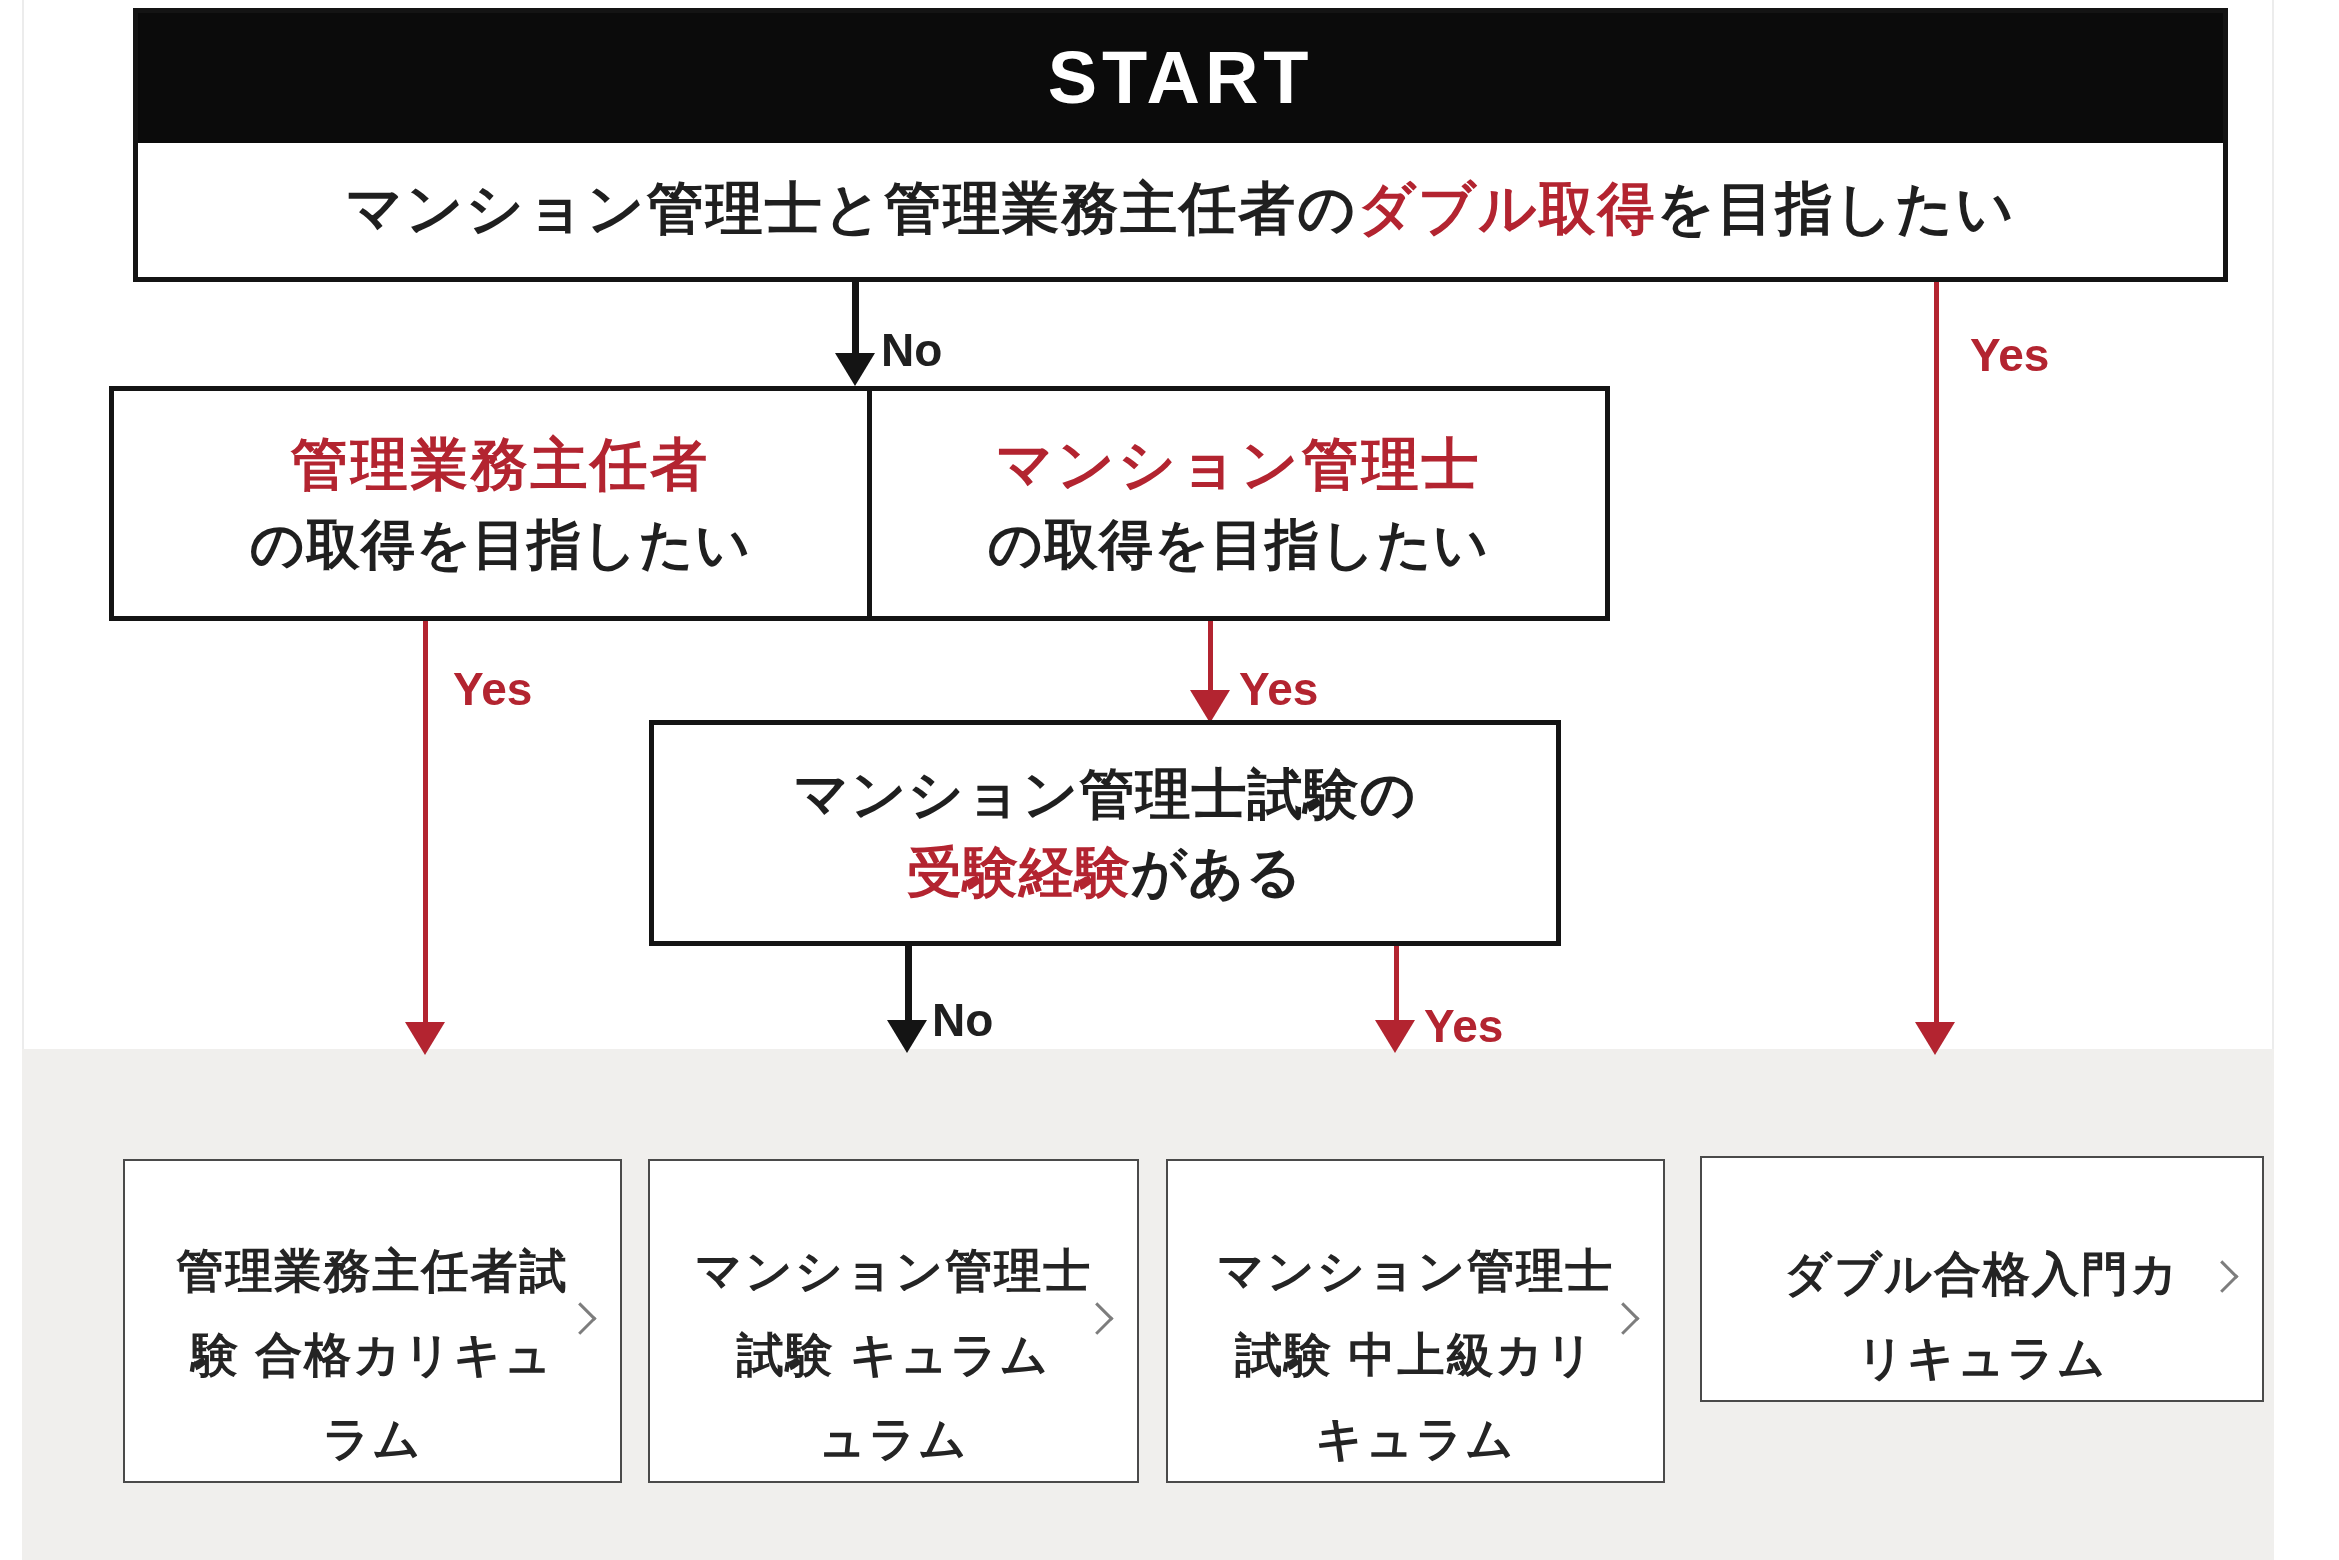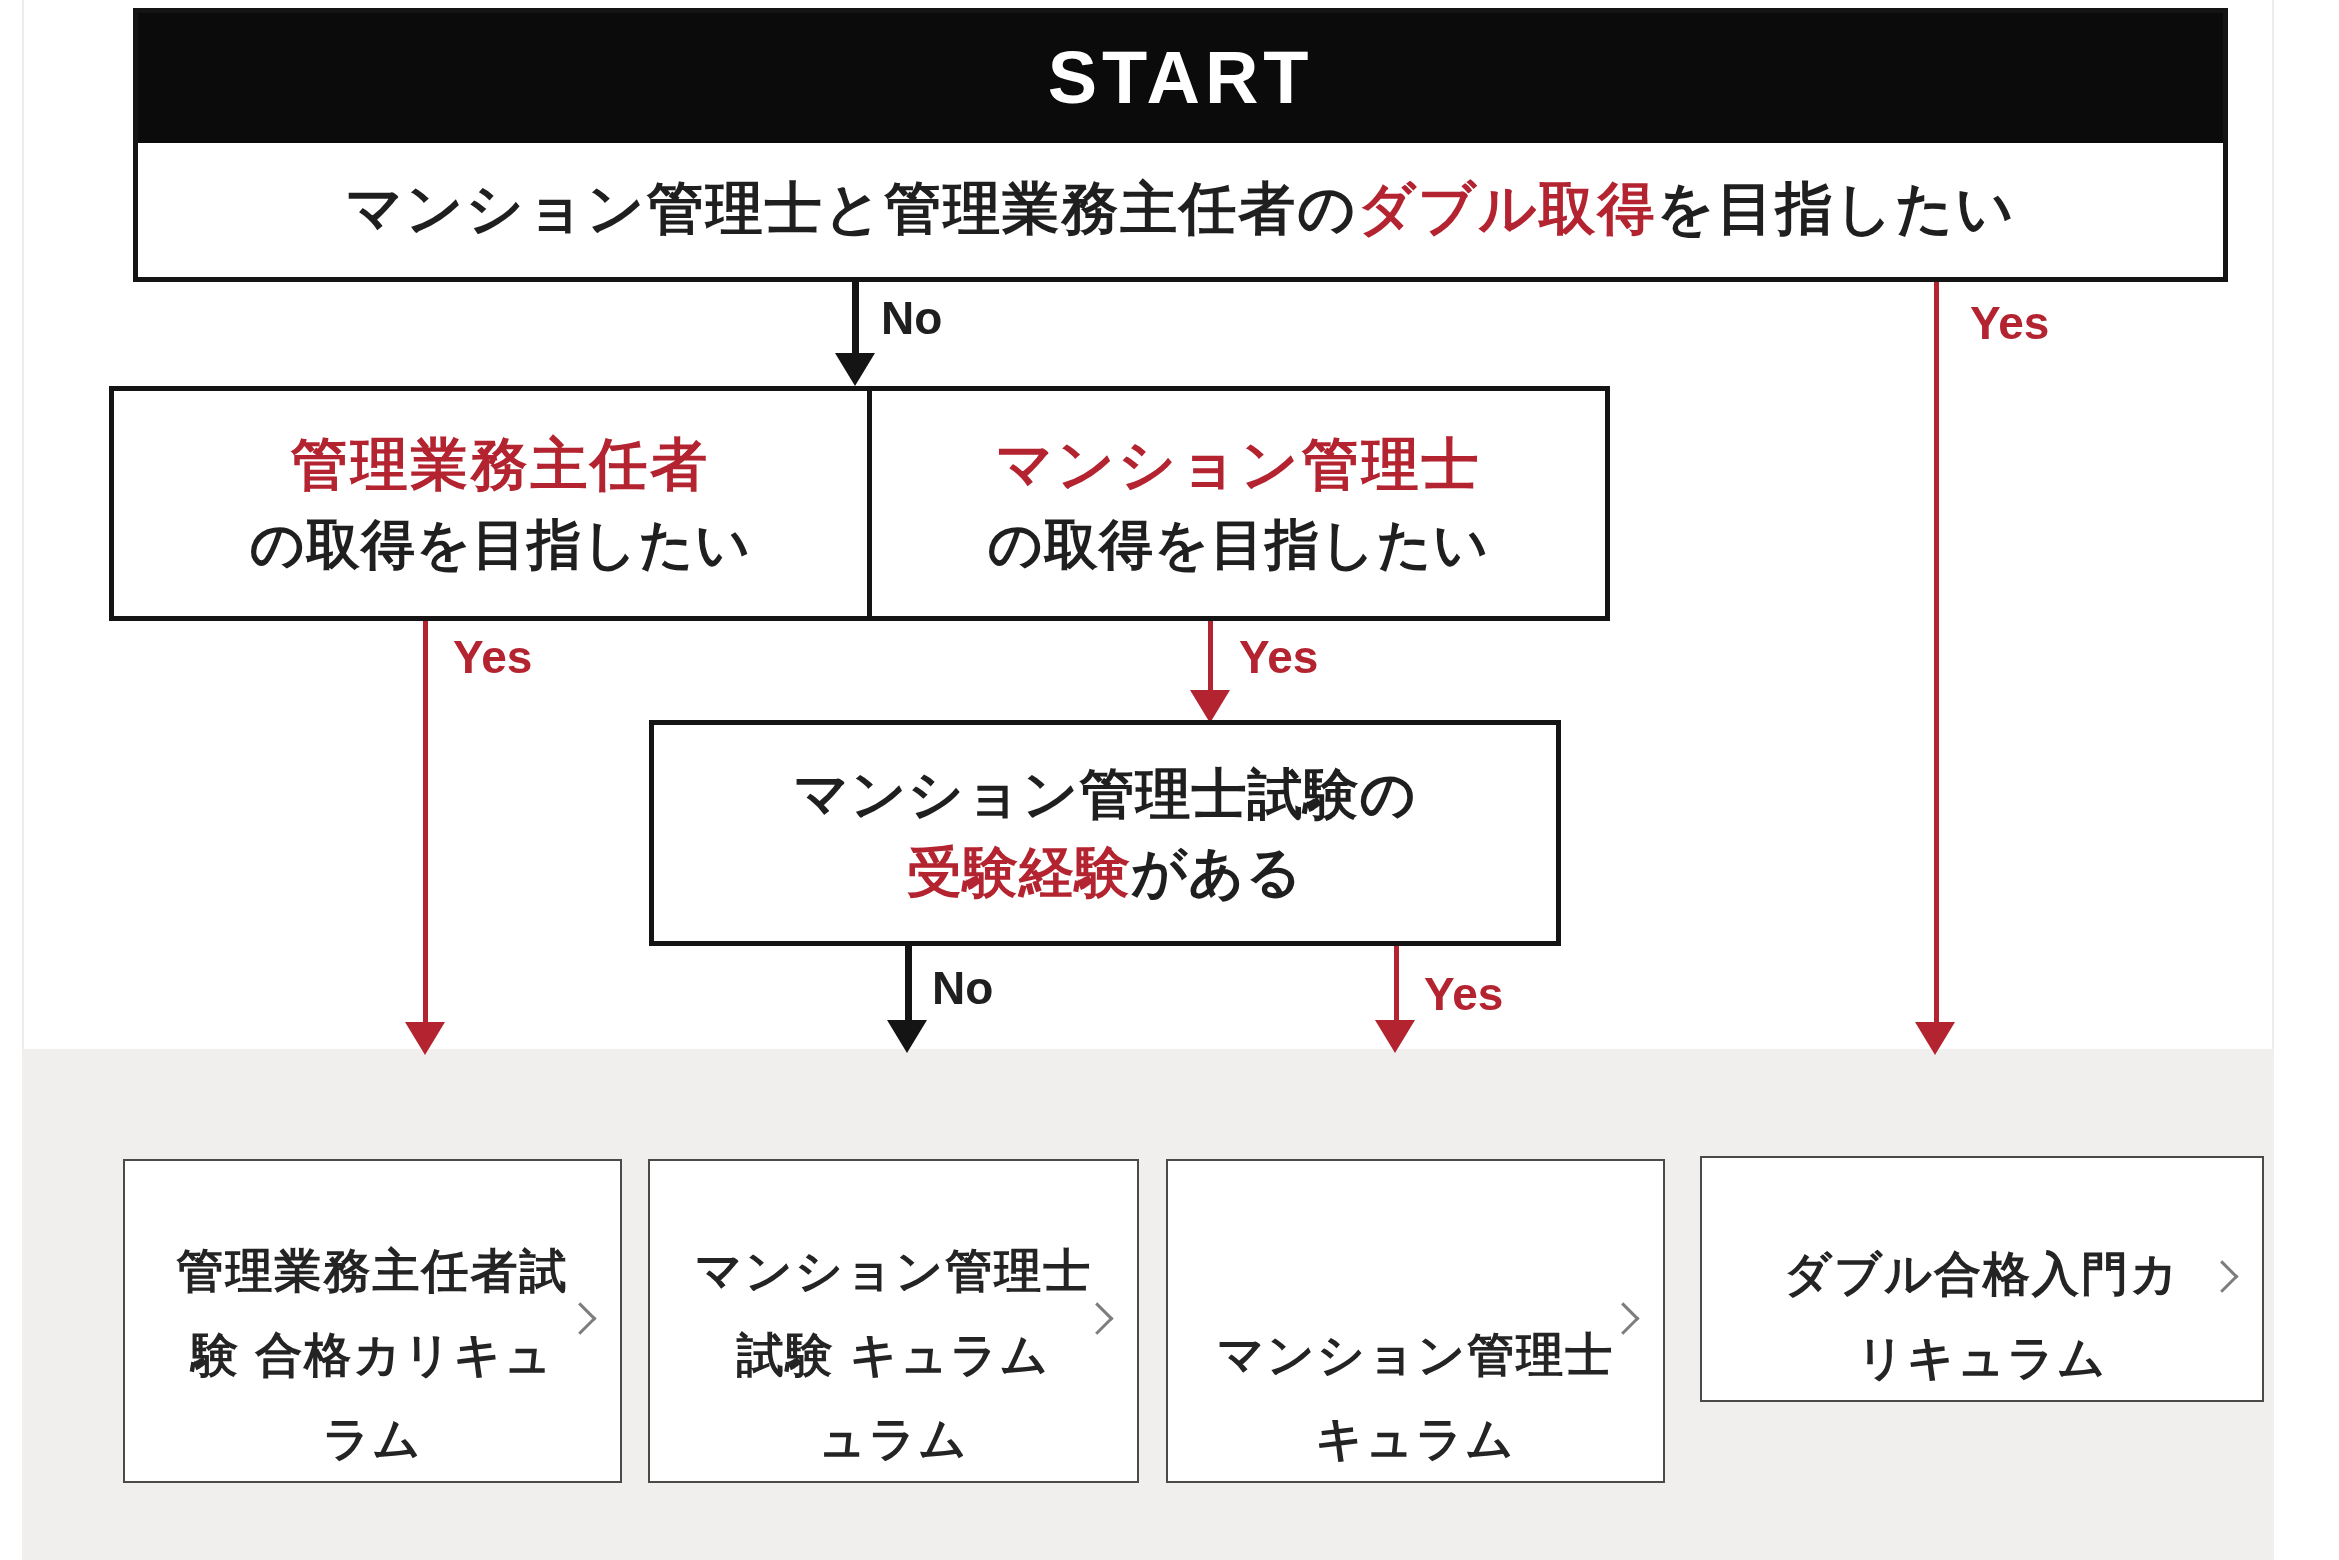"No" .lbl { margin-top: none -> 32px }
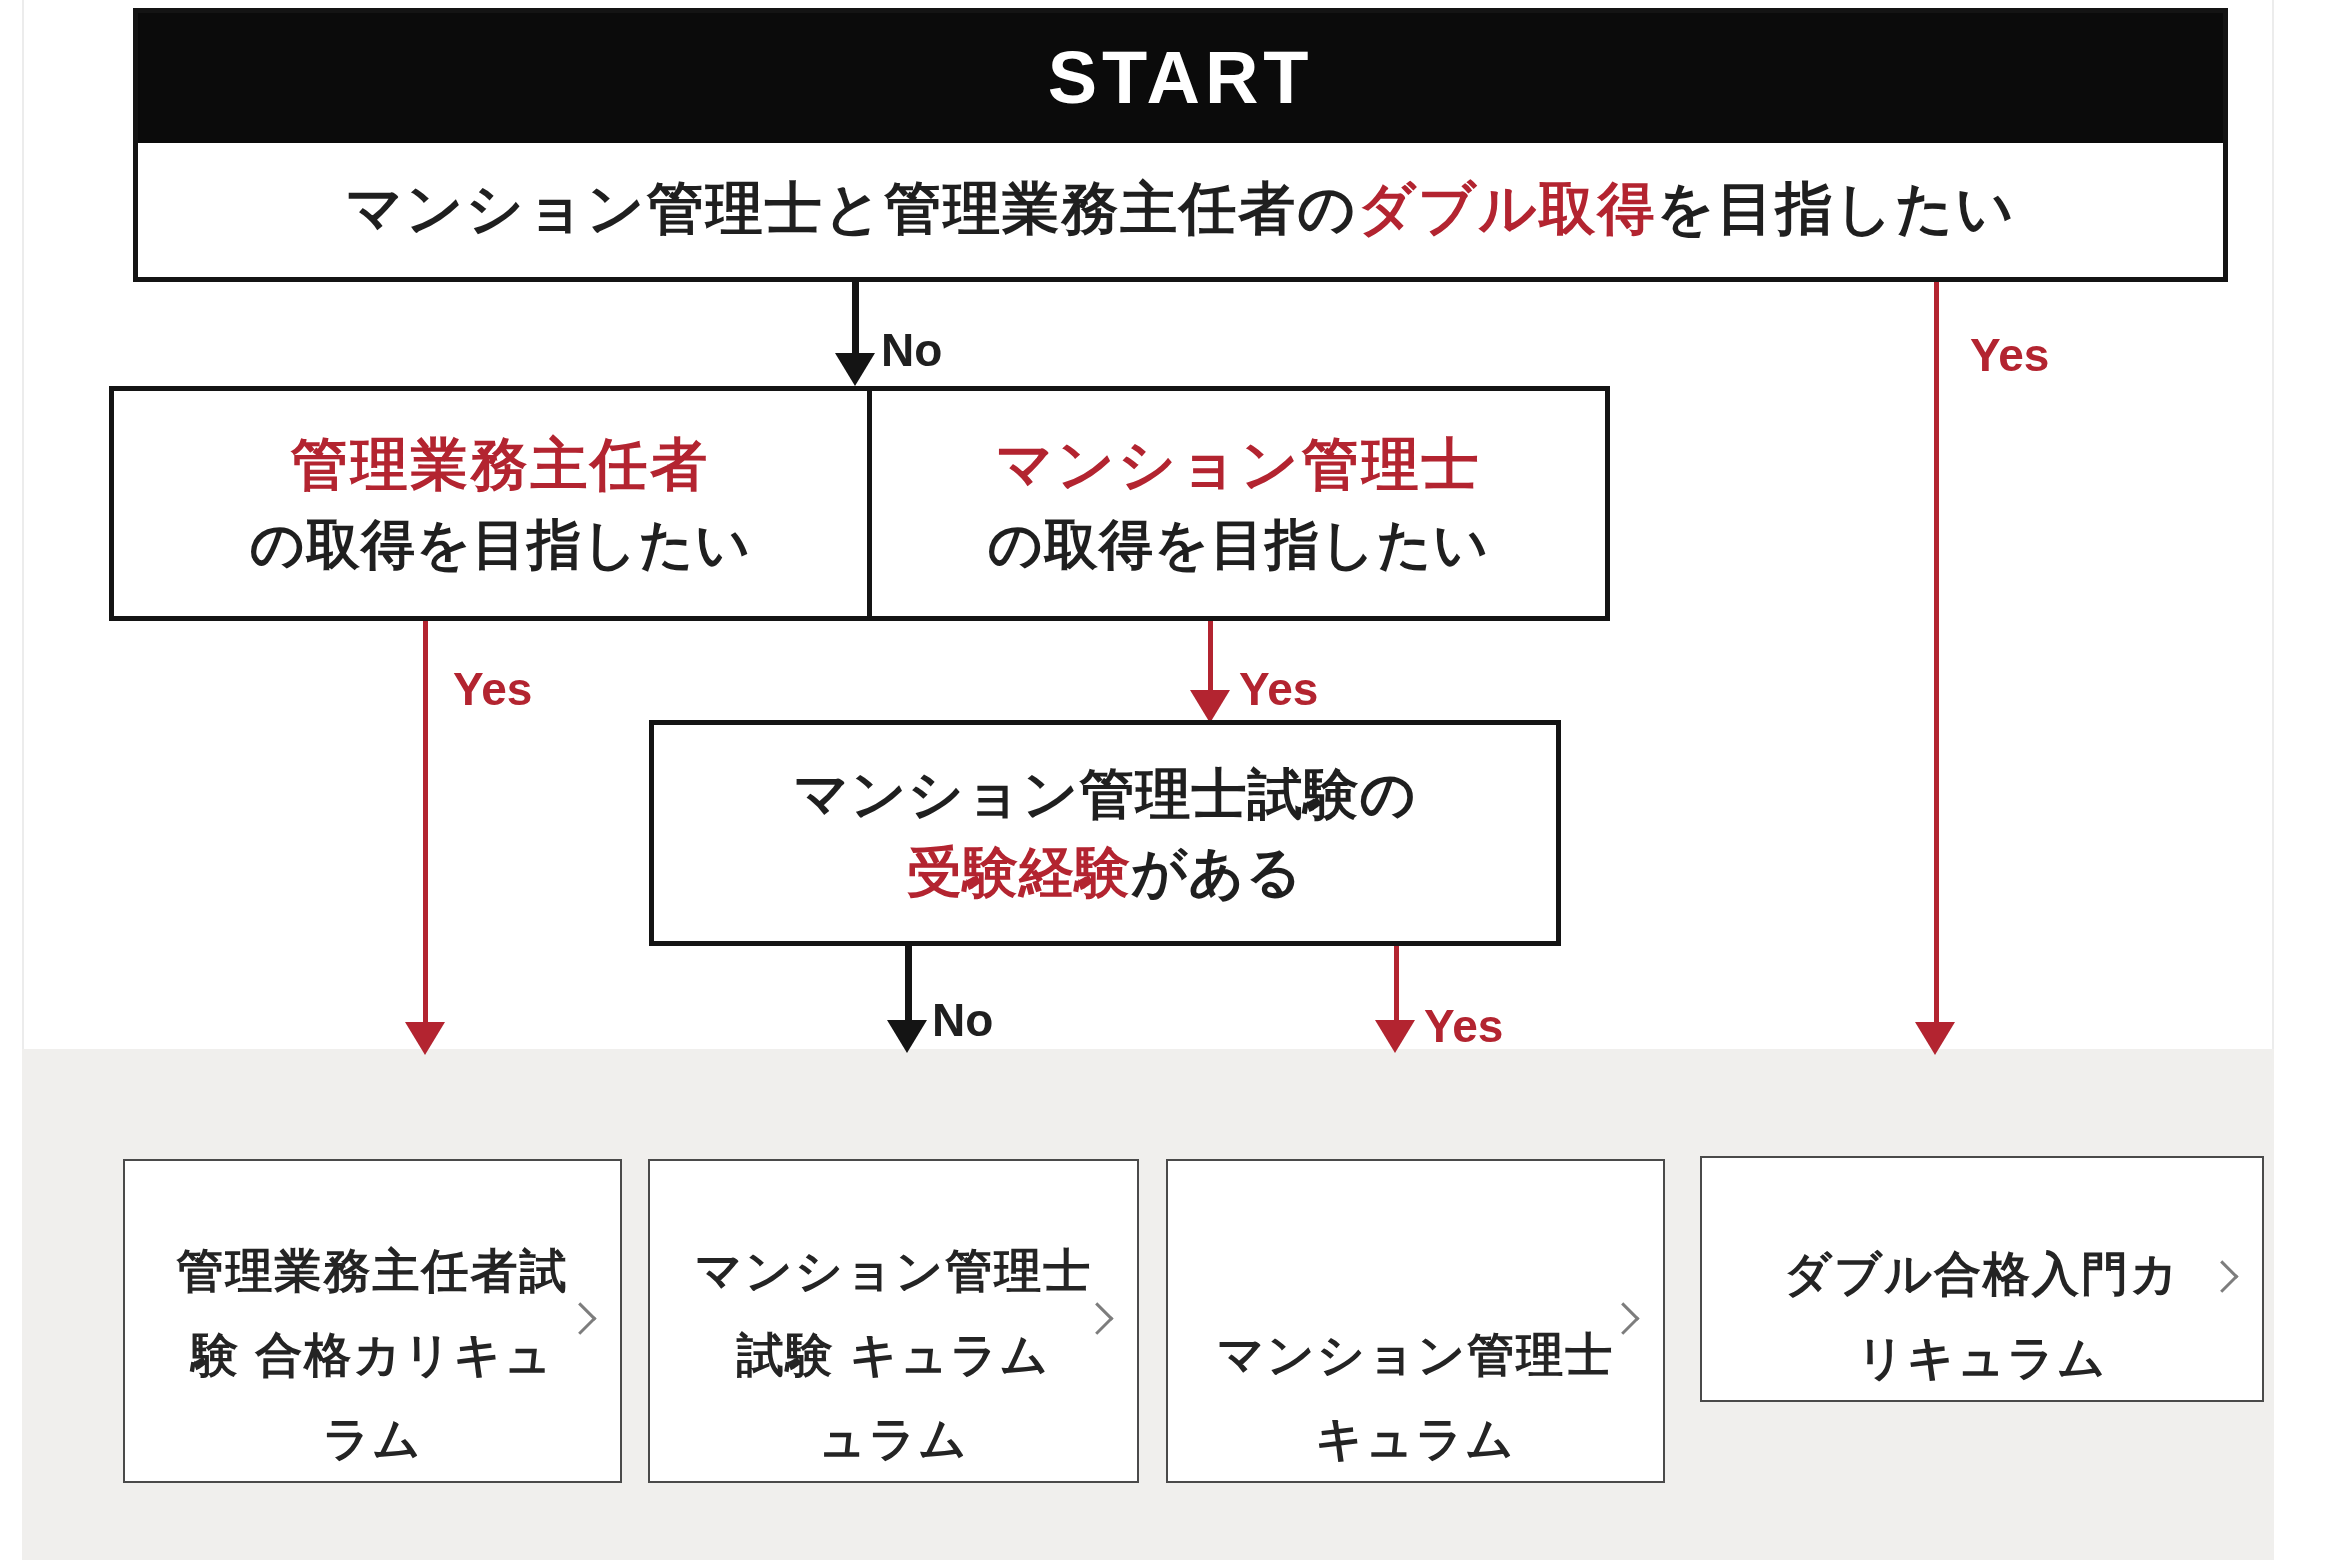"試験 中上級カリ" span { html: none -> <span>試験 中上級カリ</span> }
